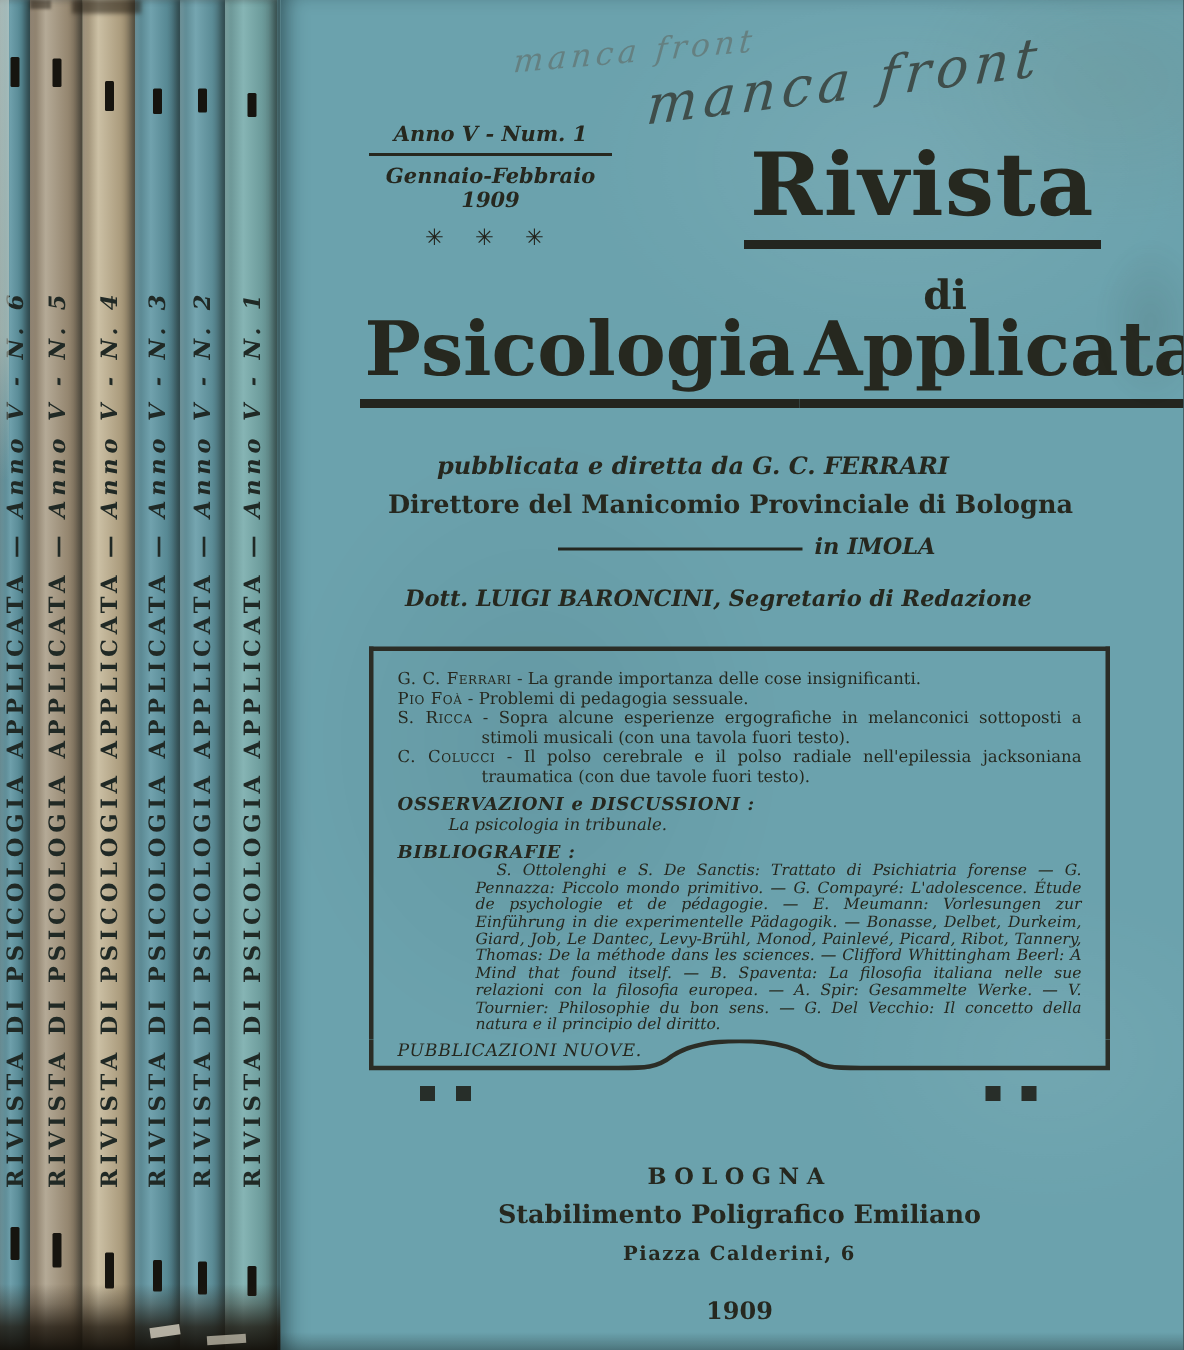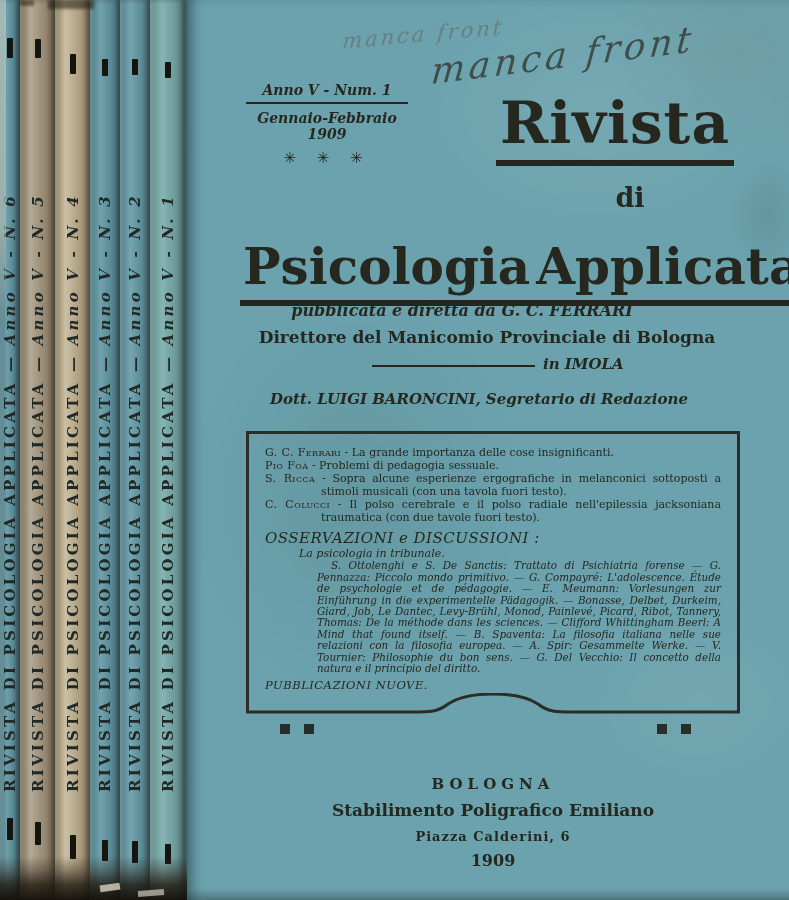"Psicologia" div.abs { margin-top: 34px -> none }
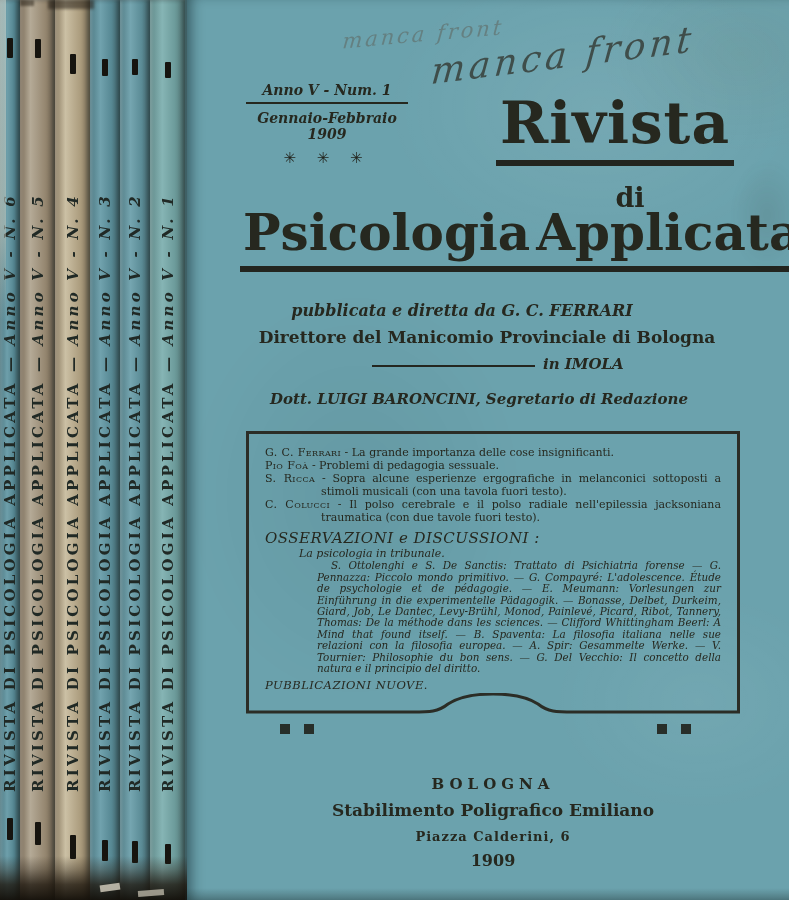"OSSERVAZIONI e DISCUSSIONI :" .sec-head { font-size: 15px -> 12px; font-weight: none -> bold }
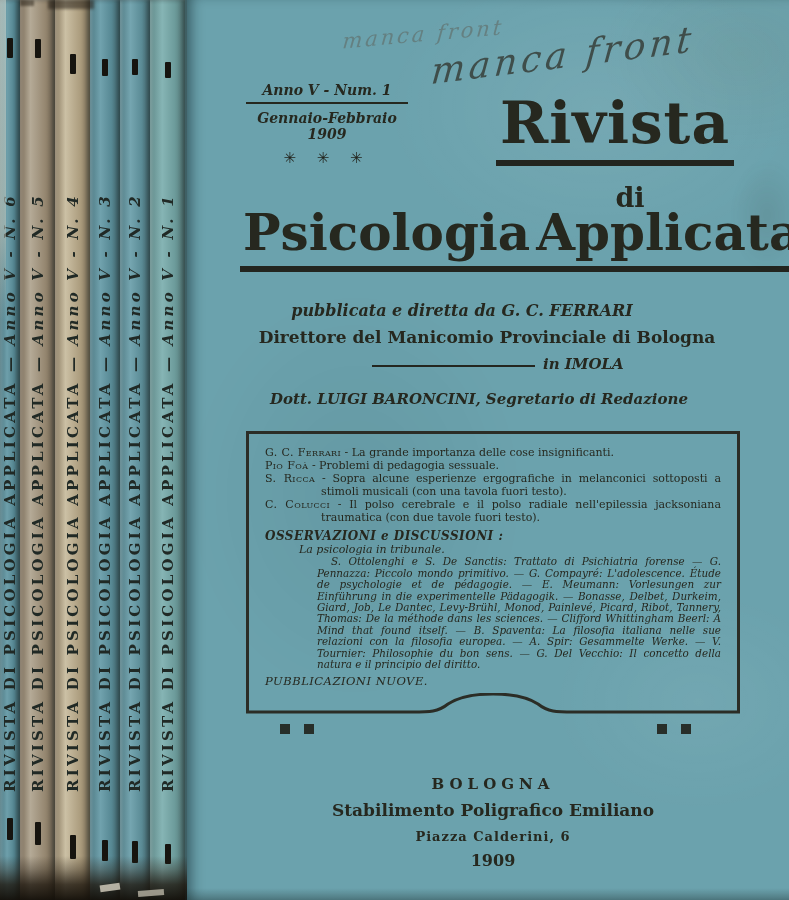"BIBLIOGRAFIE :" div.sec-head { html: none -> <div>BIBLIOGRAFIE :</div> }
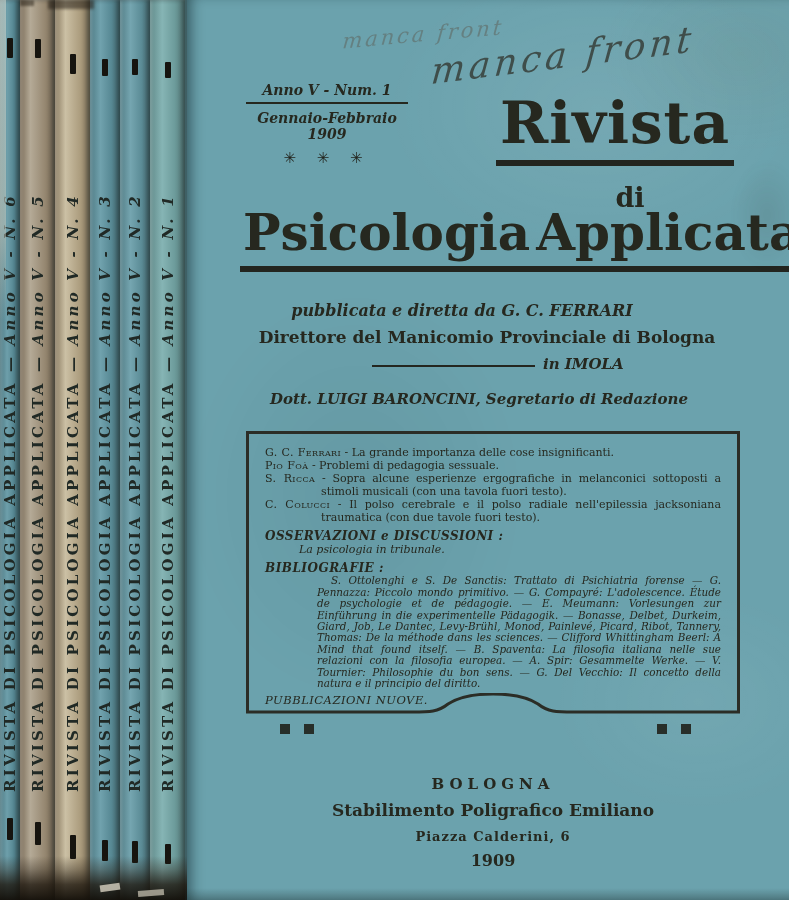"1909" .imp-year { margin-top: 7px -> 20px }
